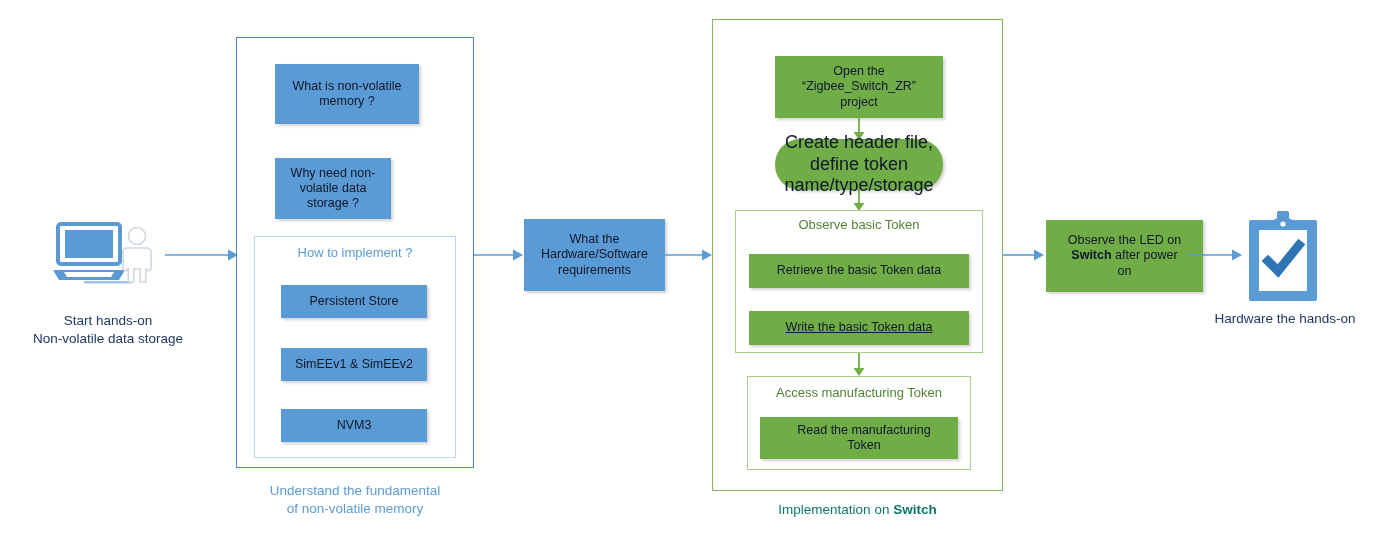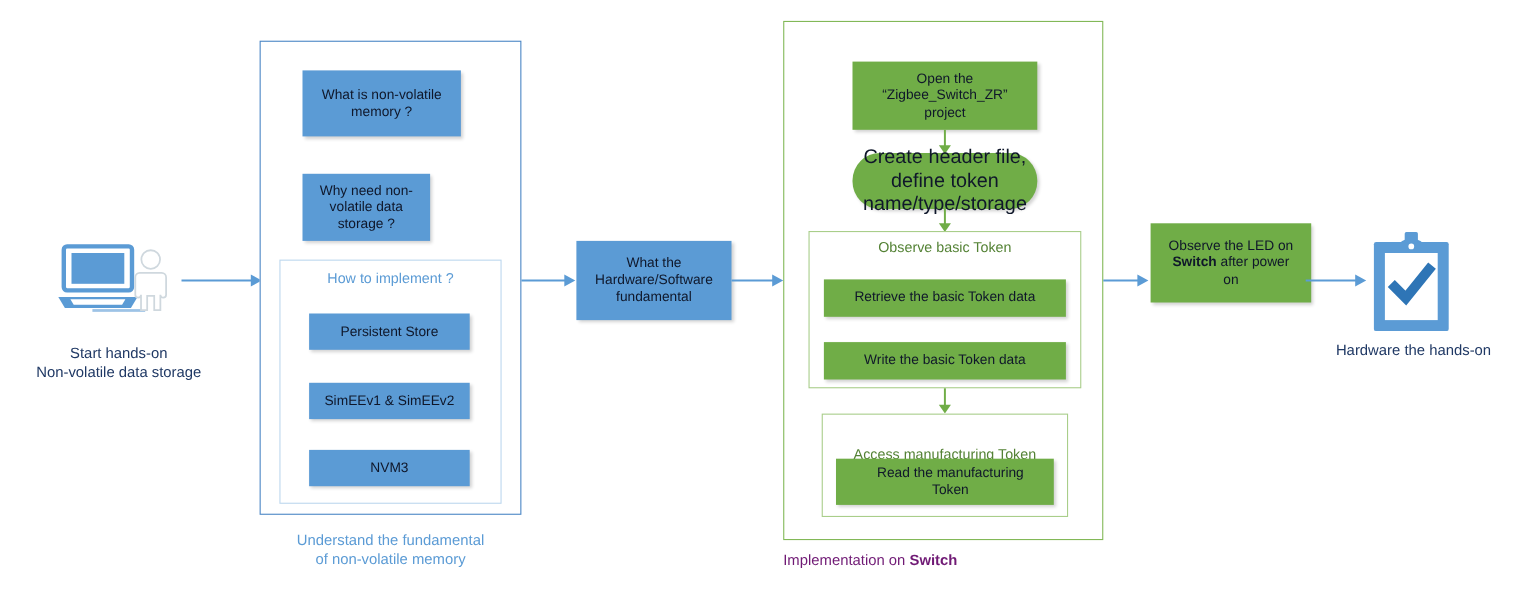"Observe the LED on" div.abs { top: 203px -> 220px; width: 146px -> 157px }
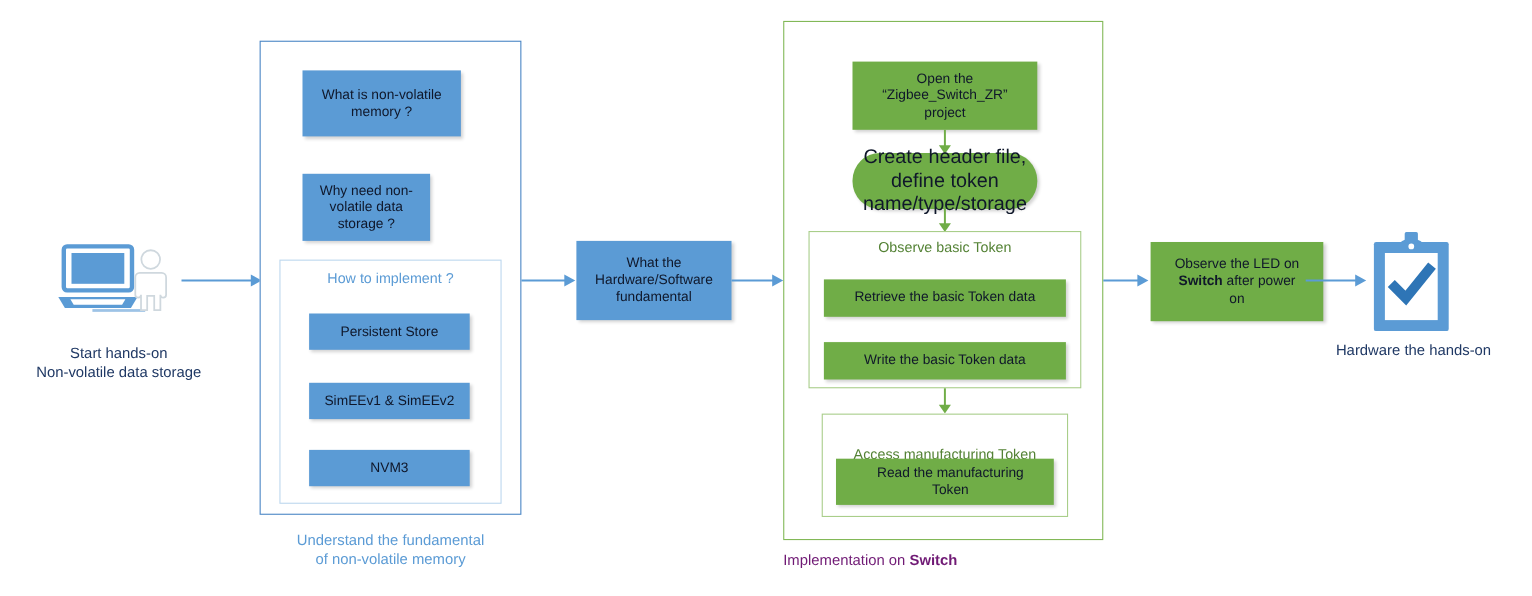"fundamental" div { text: fundamental -> requirements }
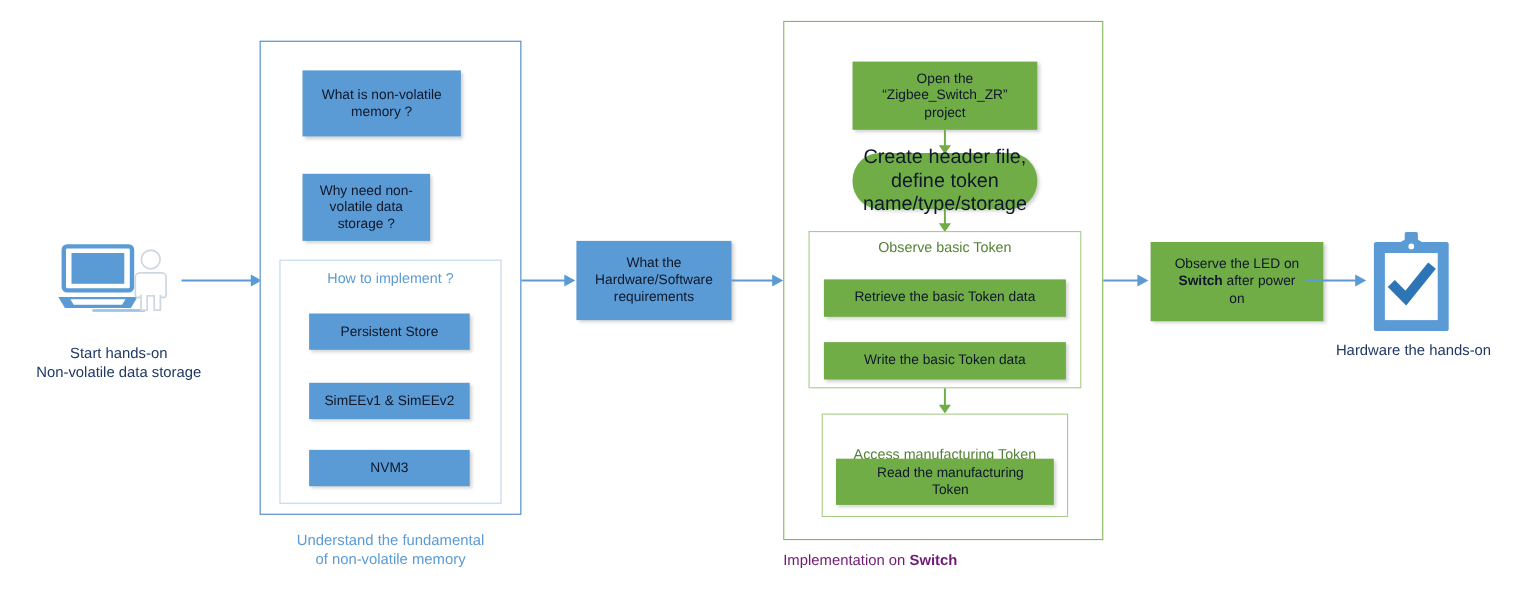"Write the basic Token data" div.abs { text-decoration: none -> underline }
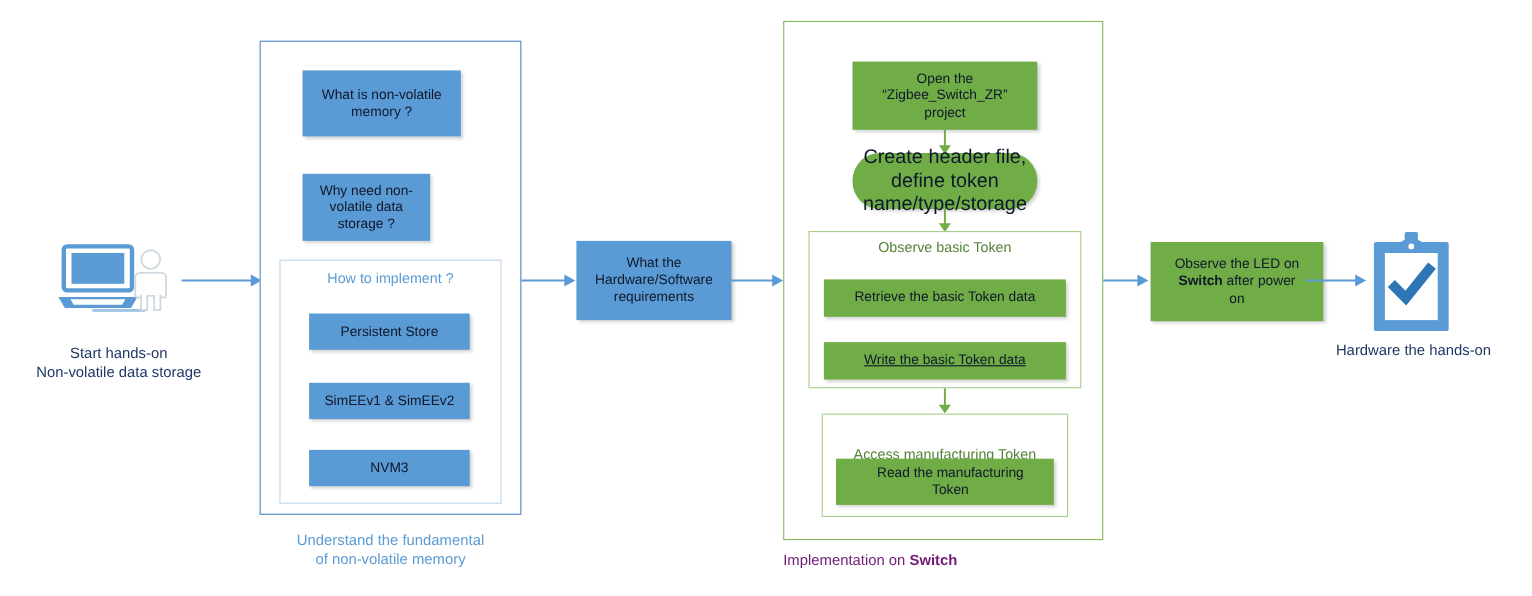"Access manufacturing Token" div.abs { margin-top: 20px -> none }
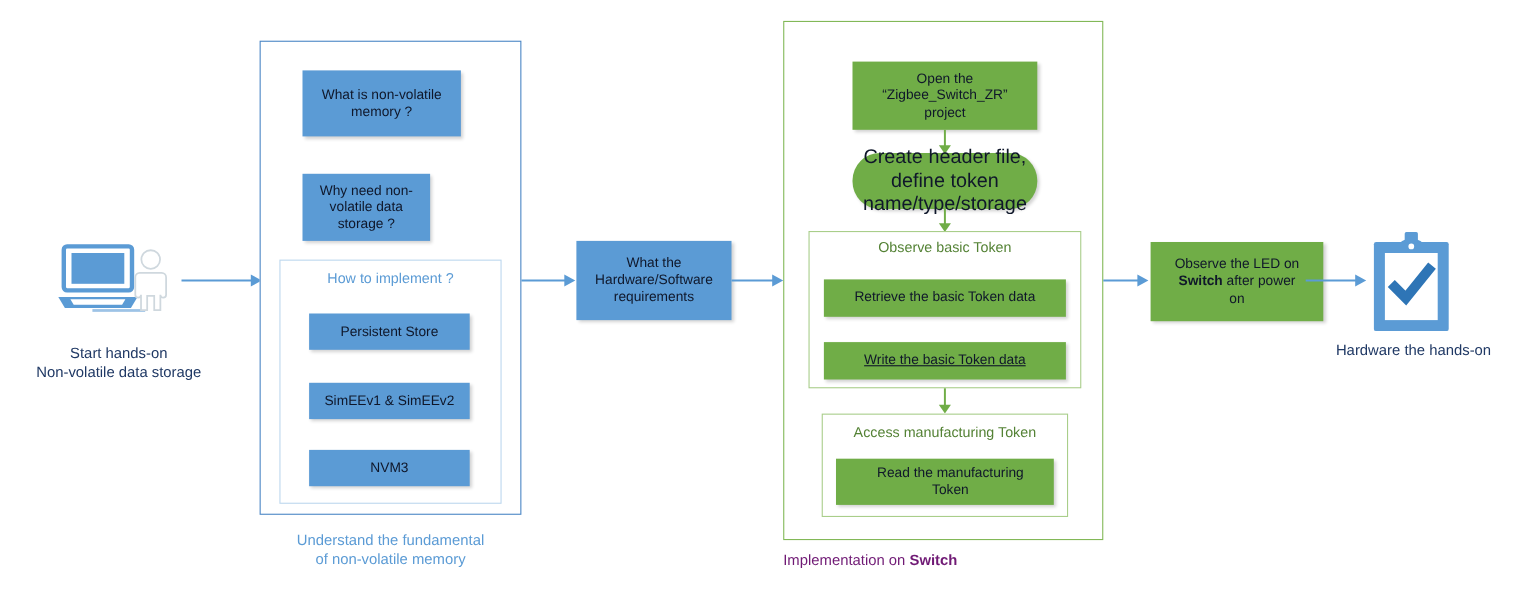"Implementation on Switch" .caption-green { color: #701a75 -> #0f766e; text-align: none -> center }
